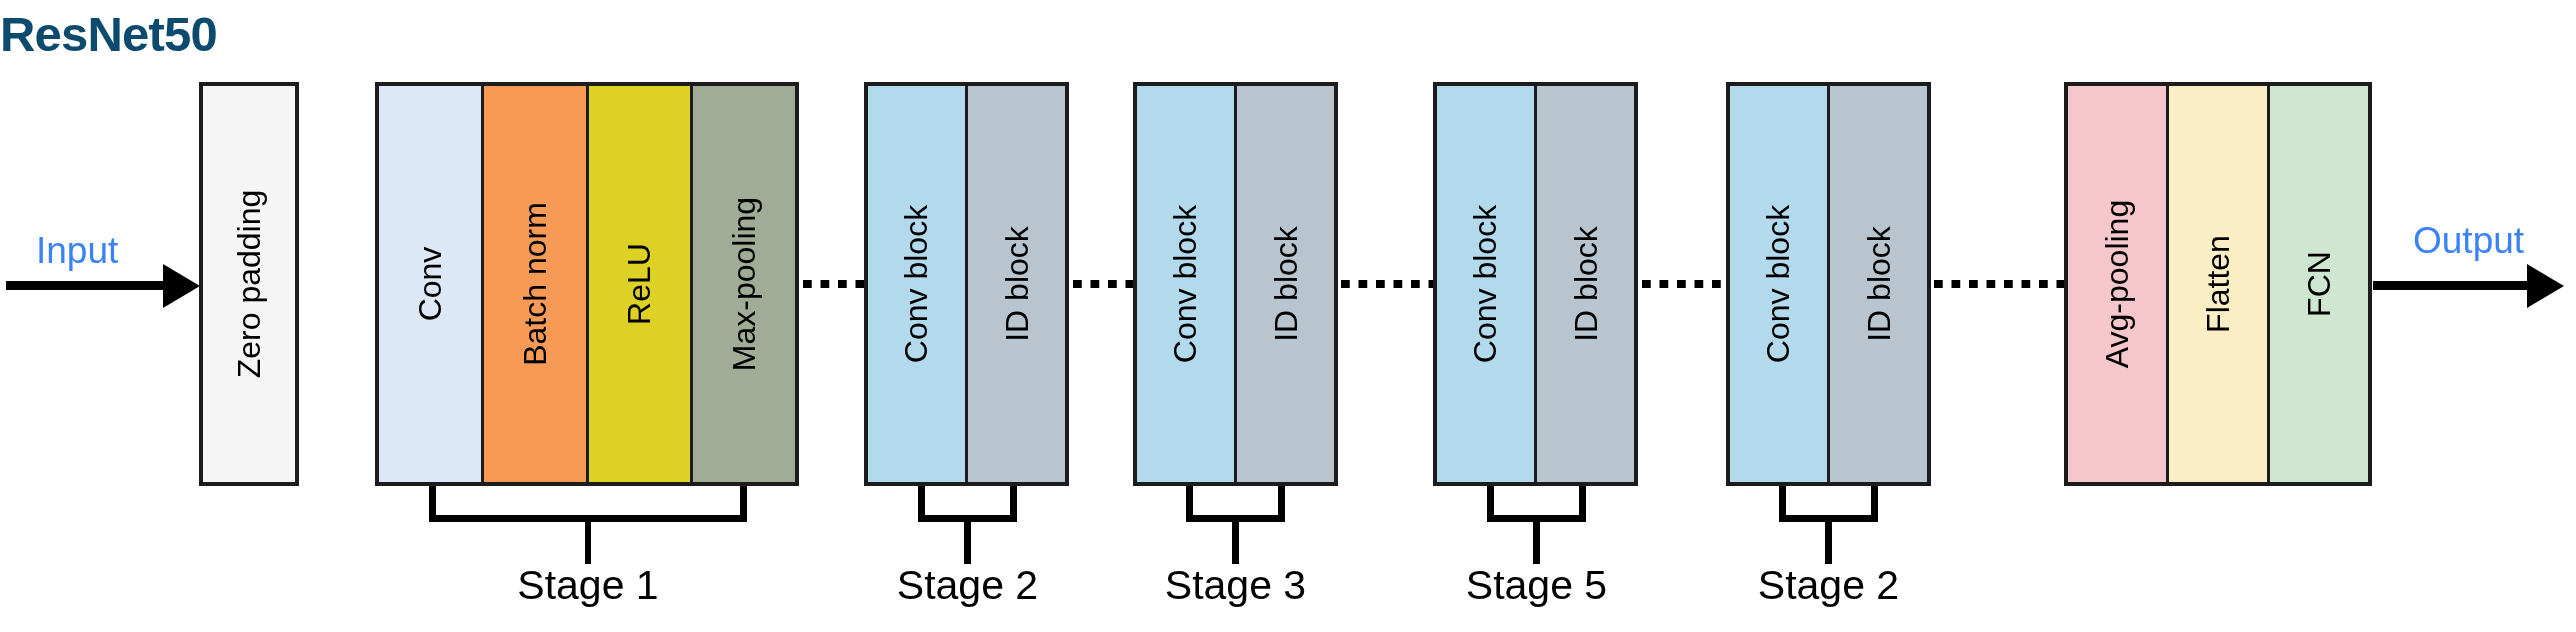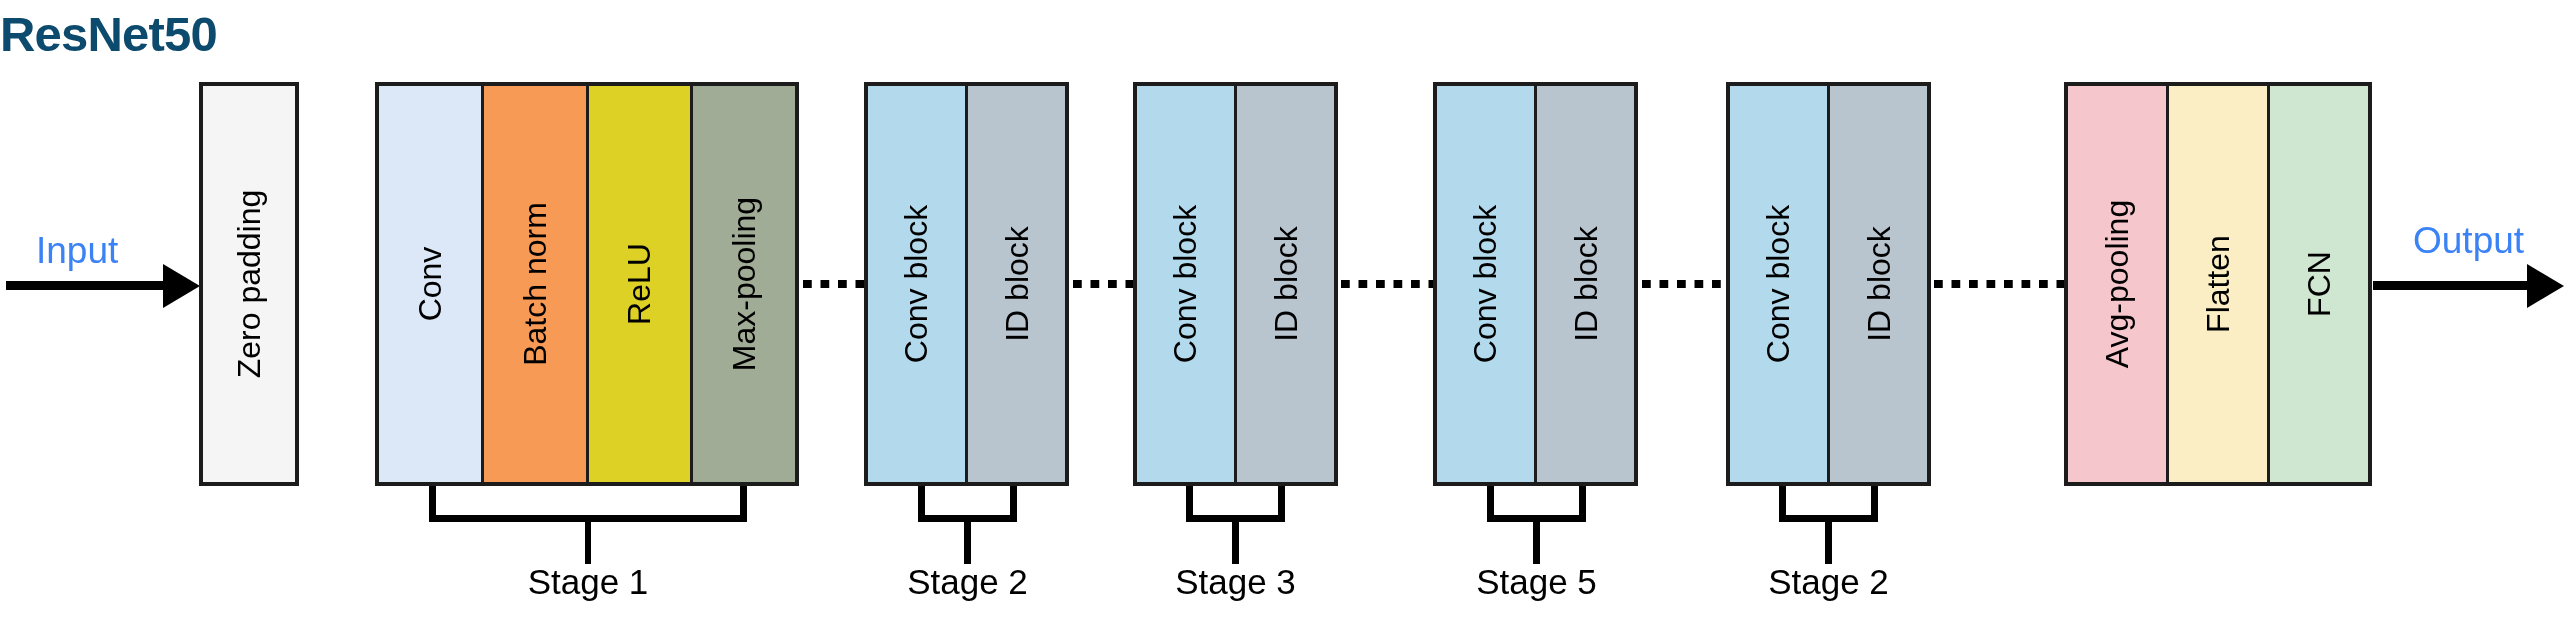"Stage 1" .bracket .slabel { font-size: 35px -> 41px }
